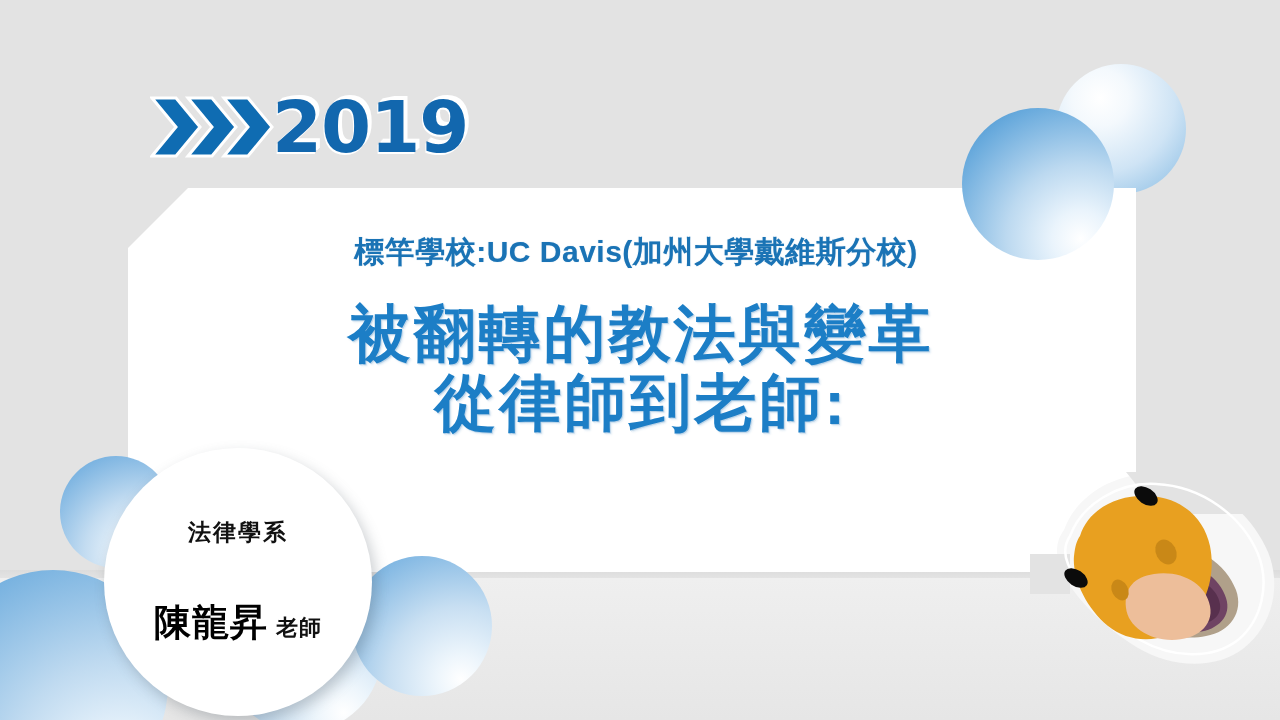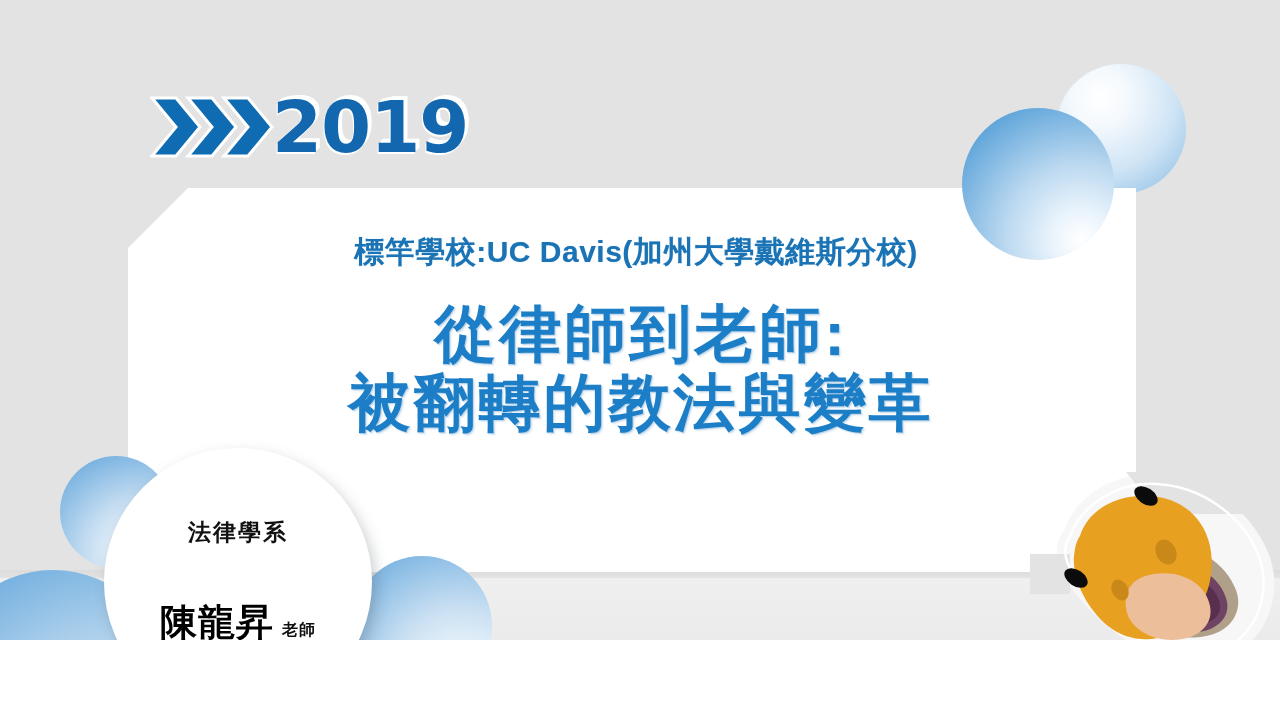"2019" .slide { height: 640px -> 720px }
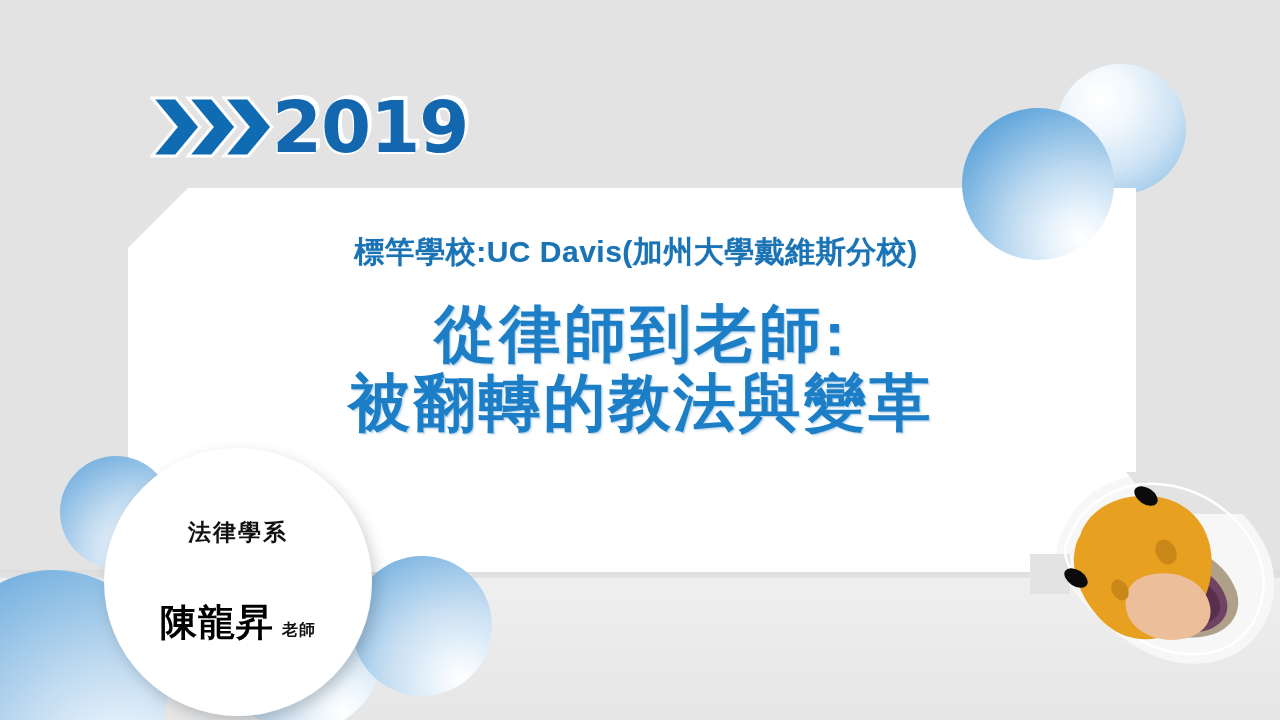"從律師到老師:" span.main-title-line { order: before "被翻轉的教法與變革" -> after "被翻轉的教法與變革" }
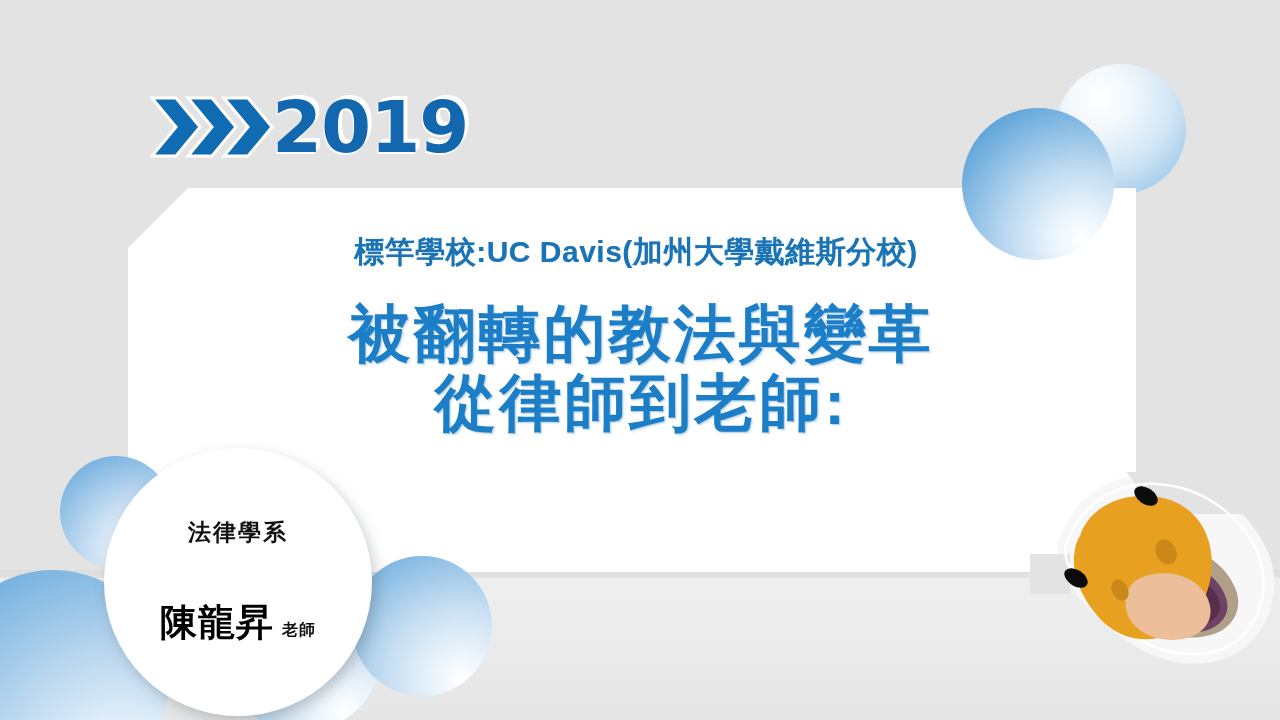"老師" .presenter-role { font-size: 16px -> 22px }
